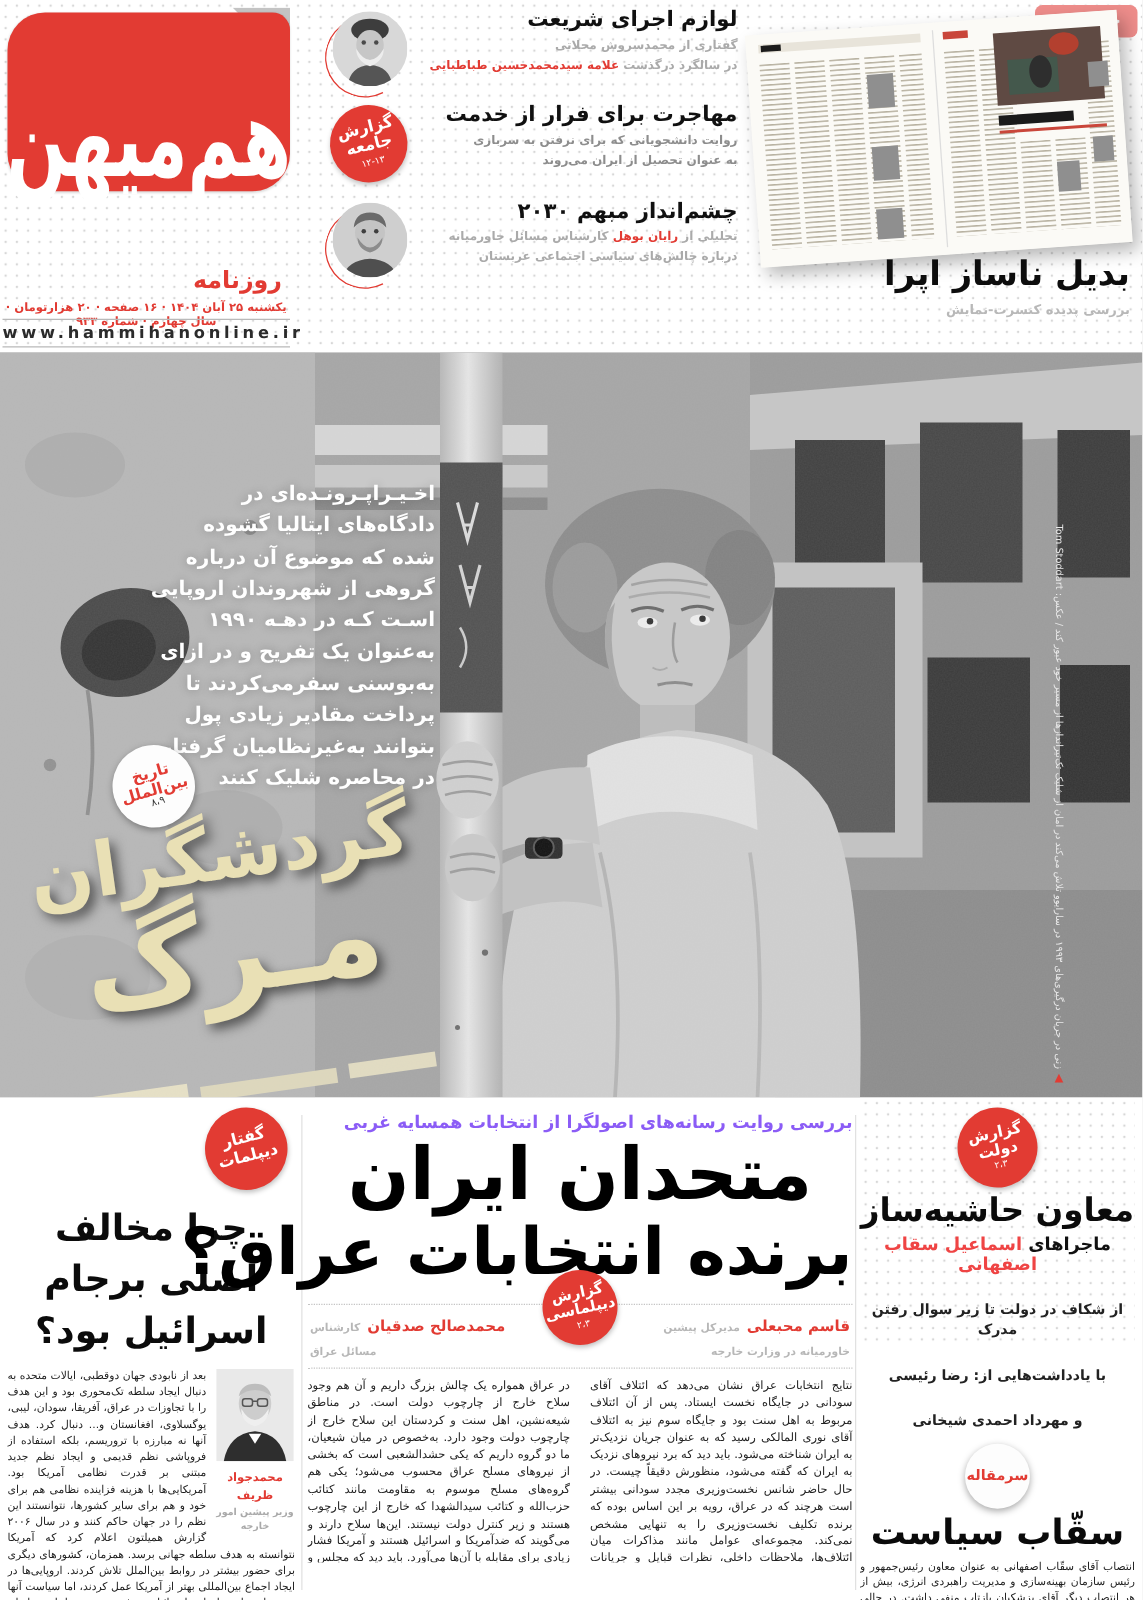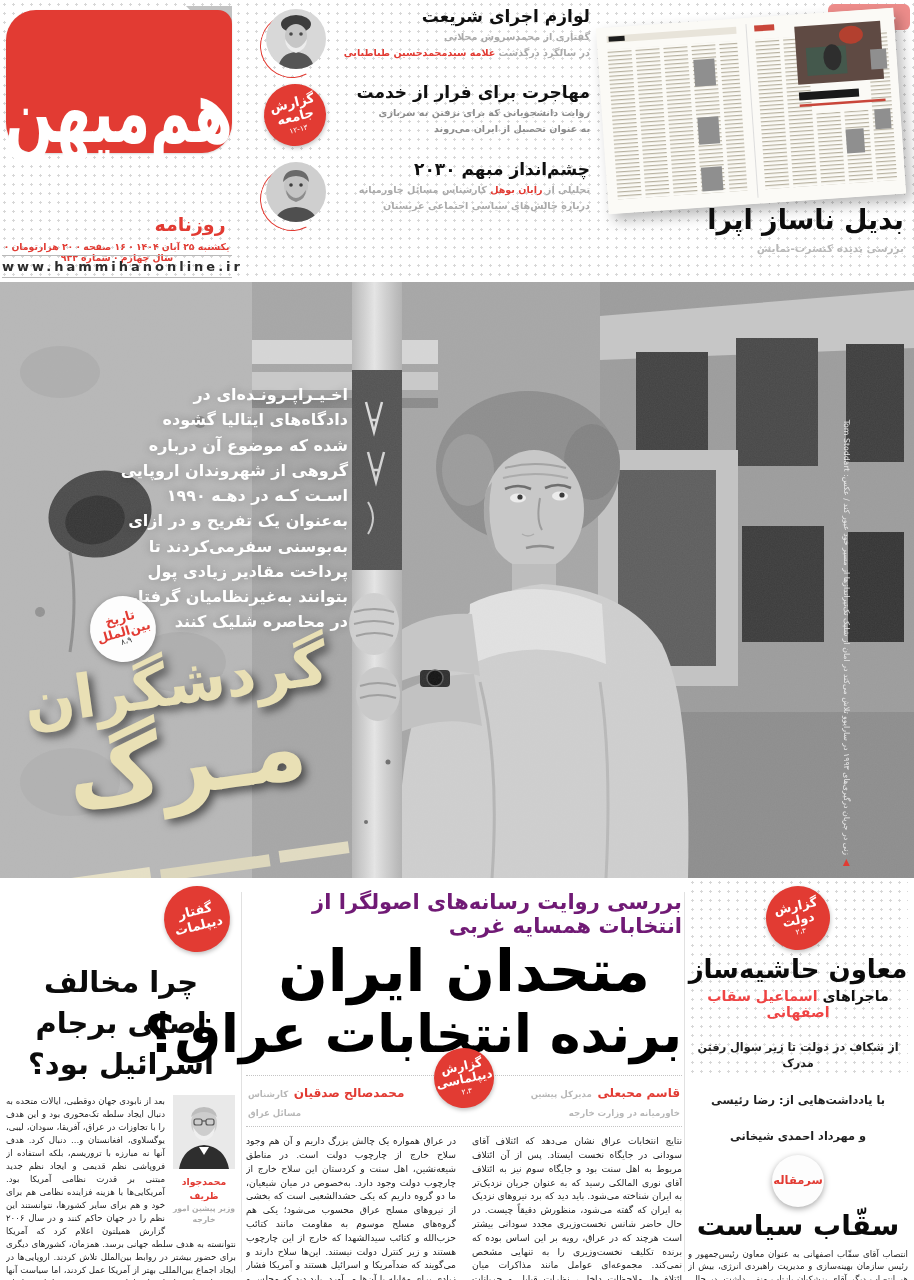"بررسی روایت رسانه‌های اصولگرا از" .kicker { color: #701a75 -> #8b5cf6; font-size: 21px -> 14px }
